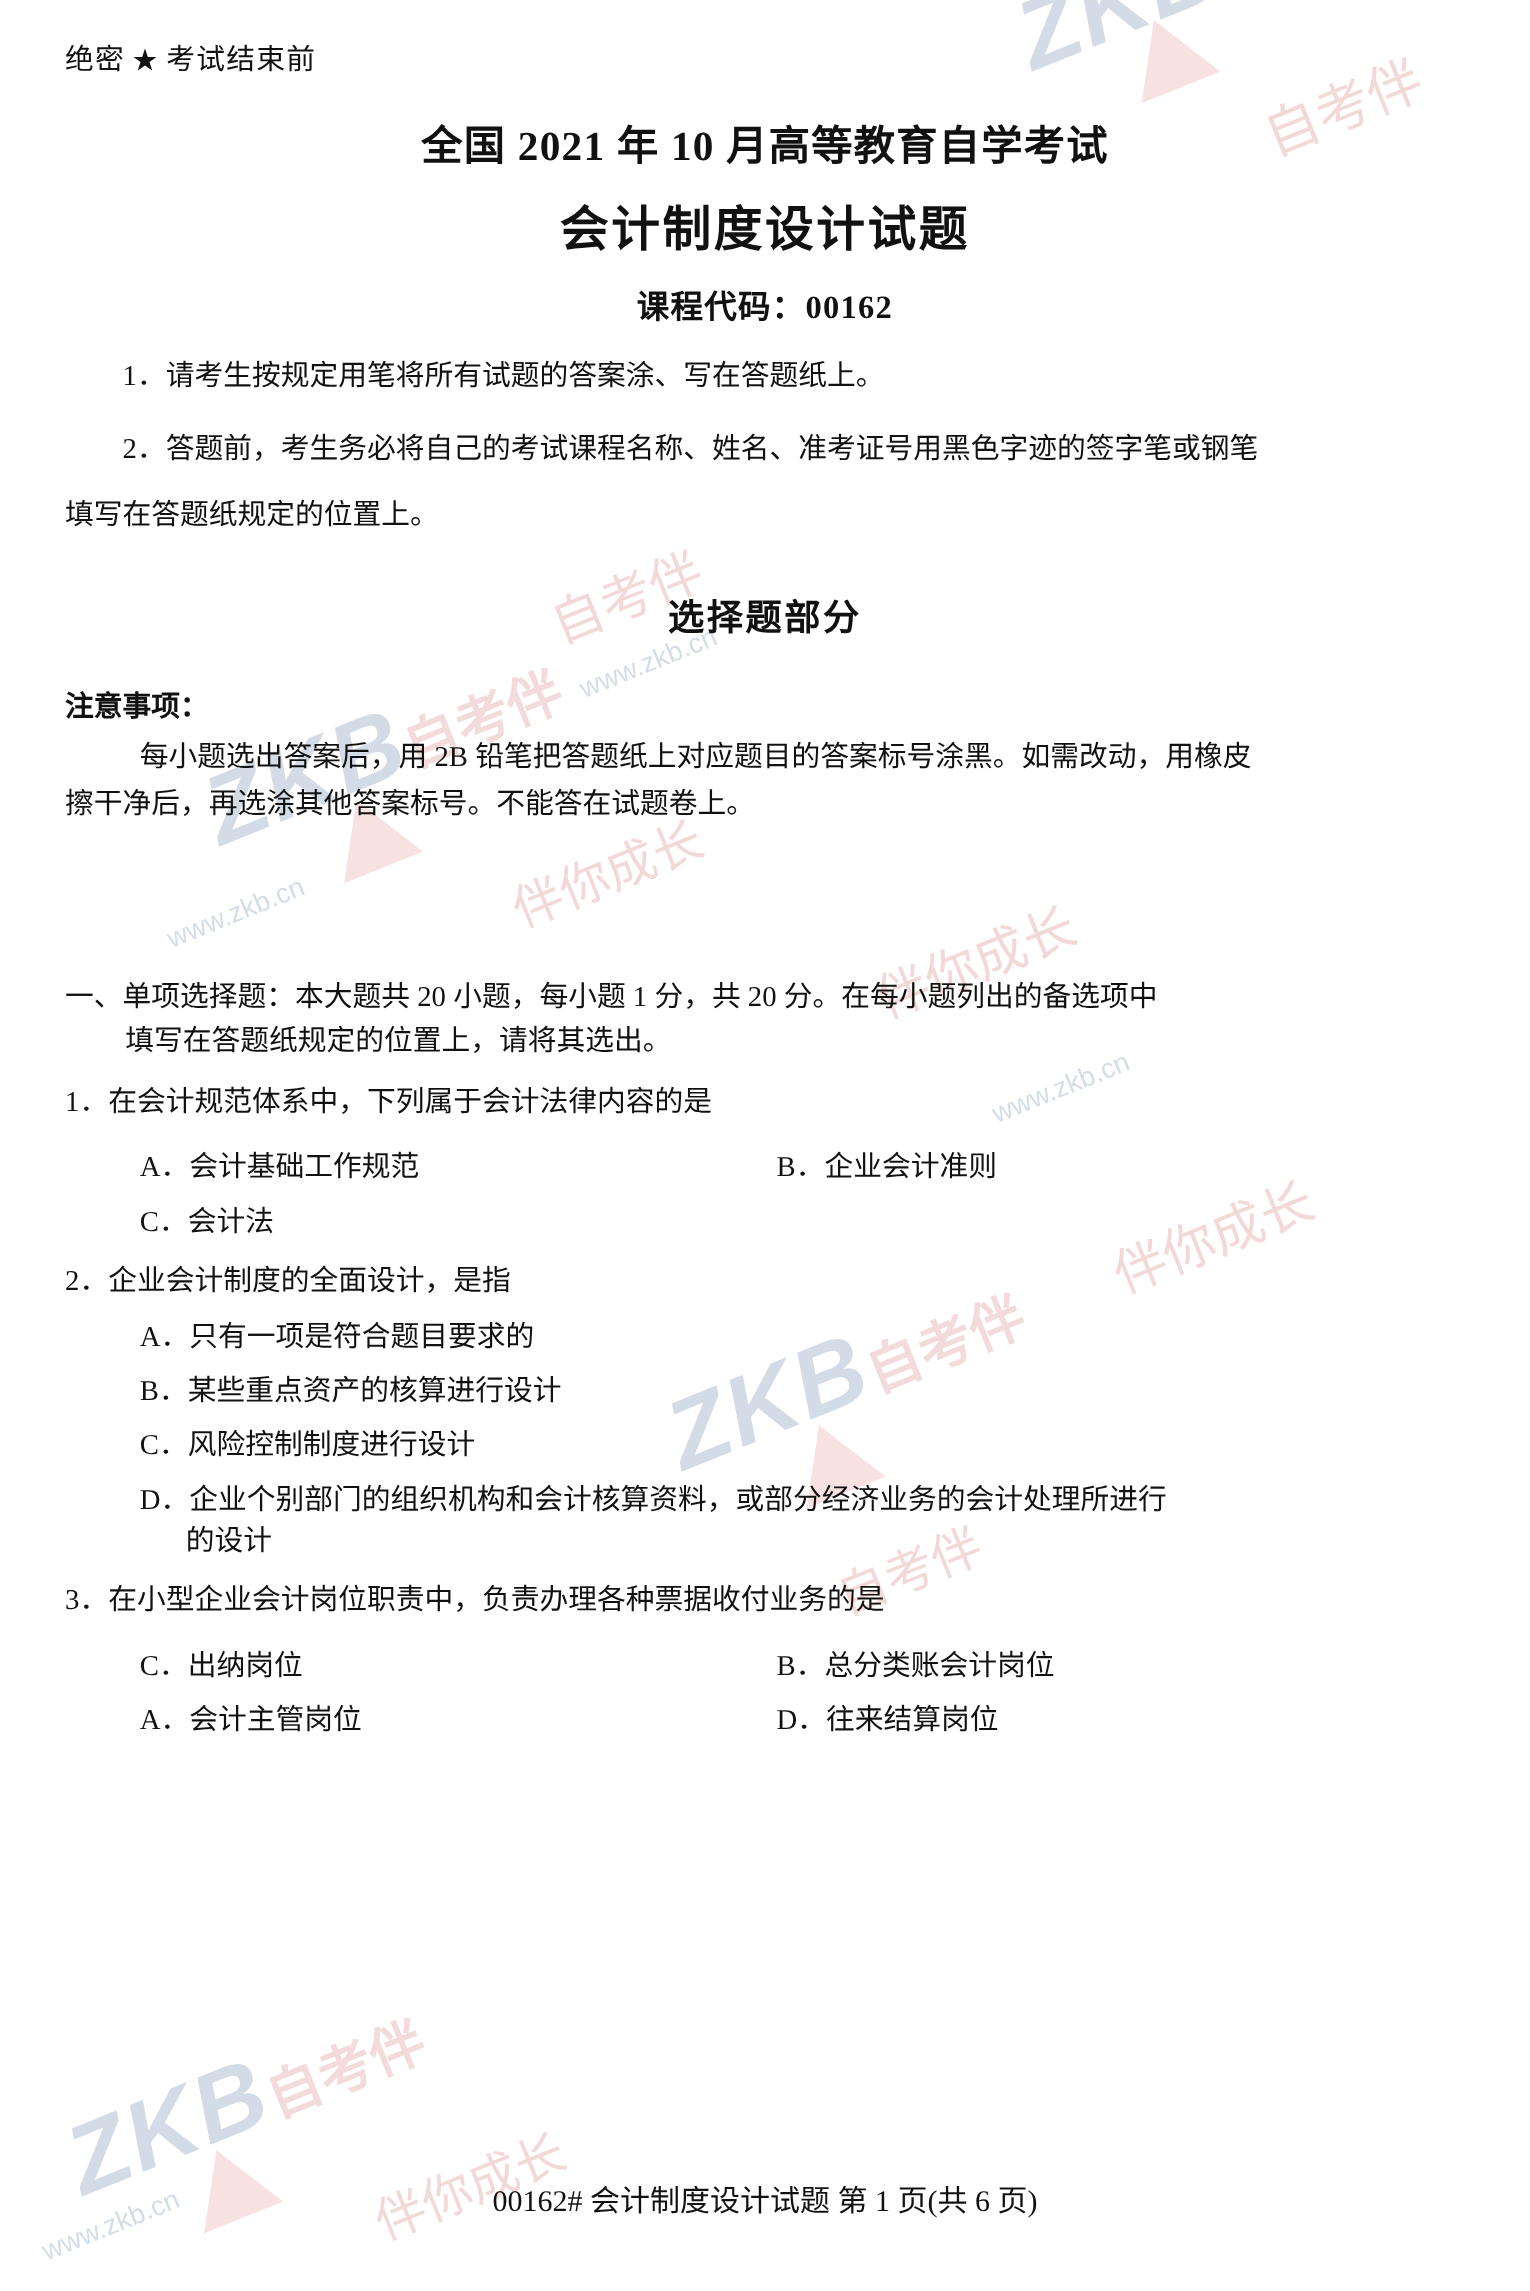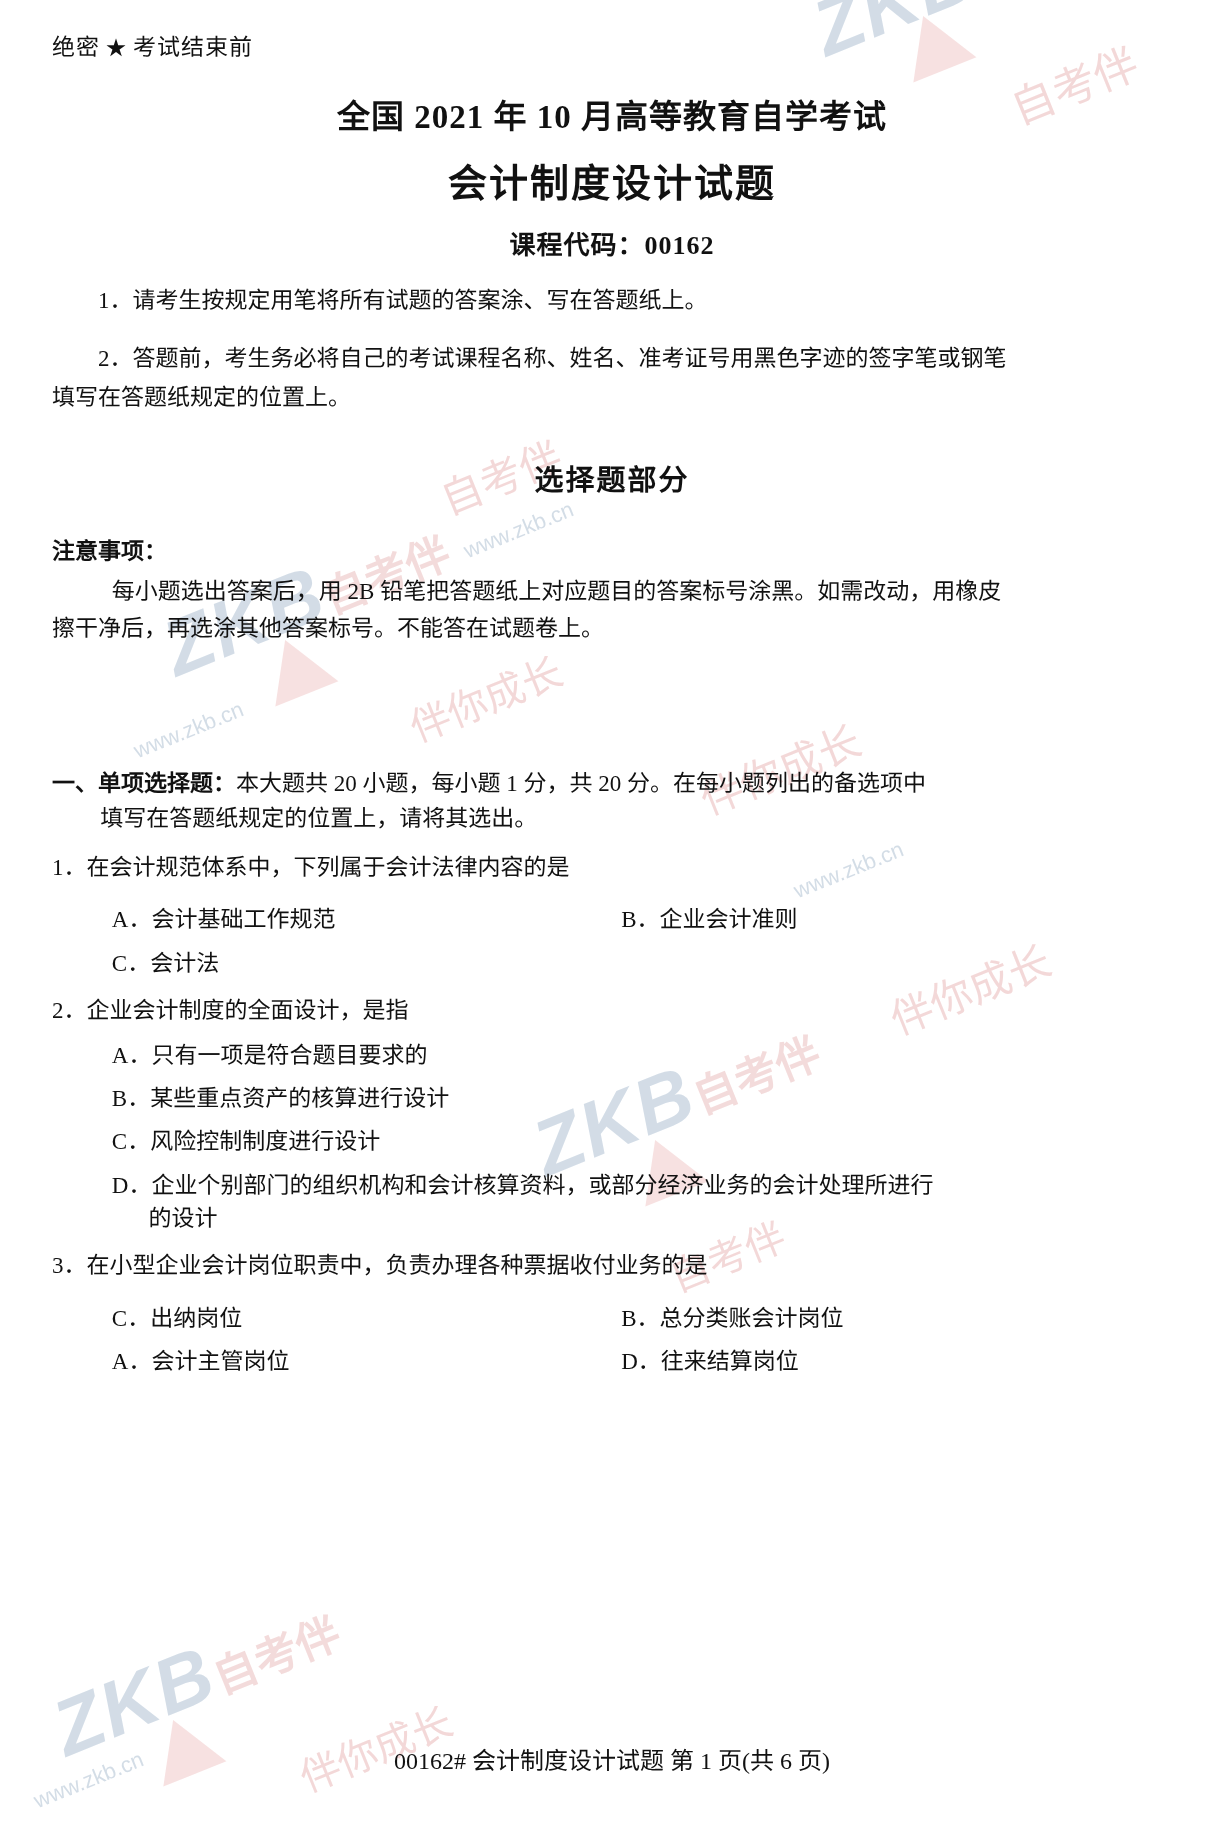"填写在答题纸规定的位置上。" .instr.cont { margin-top: 2px -> 16px }
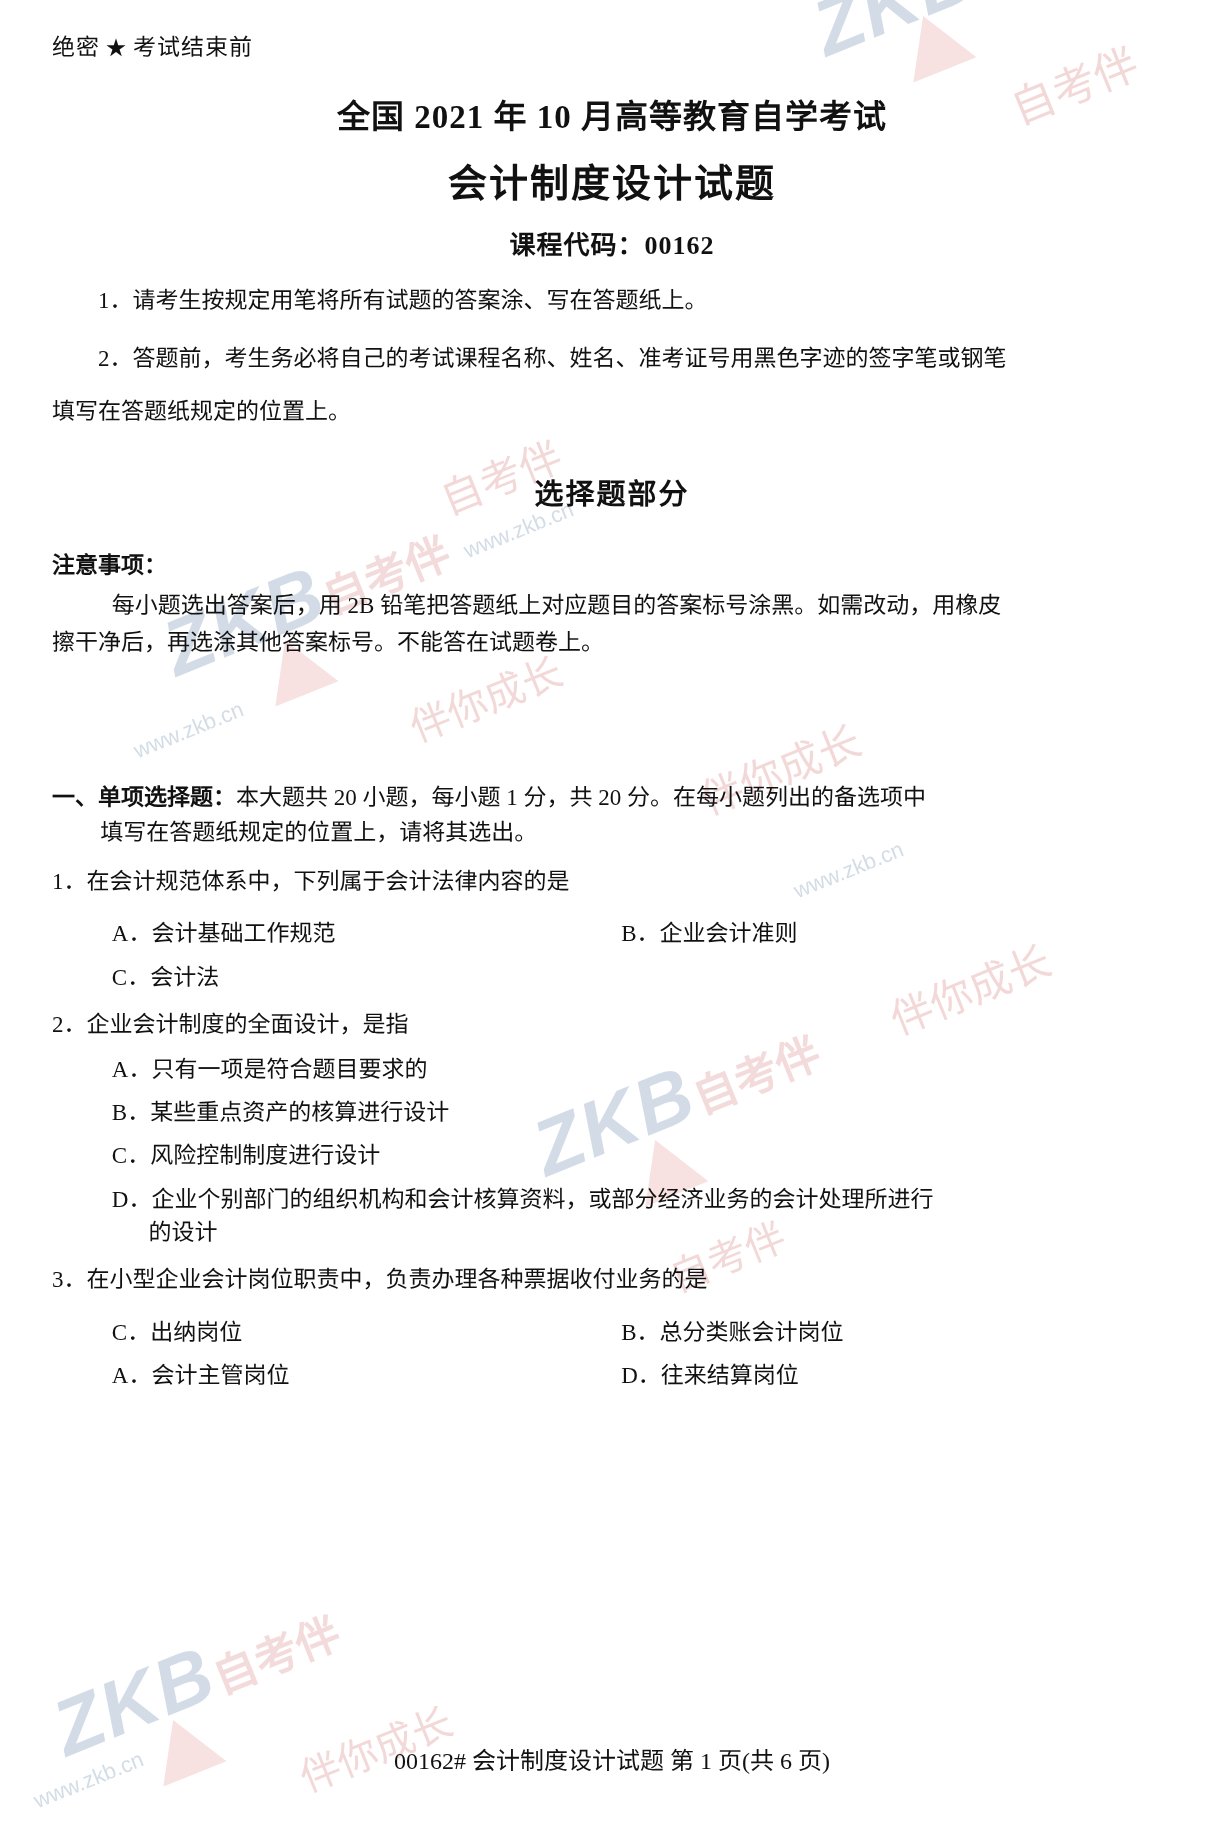"一、单项选择题：" .bigq .lead { font-weight: 700 -> 400 }
